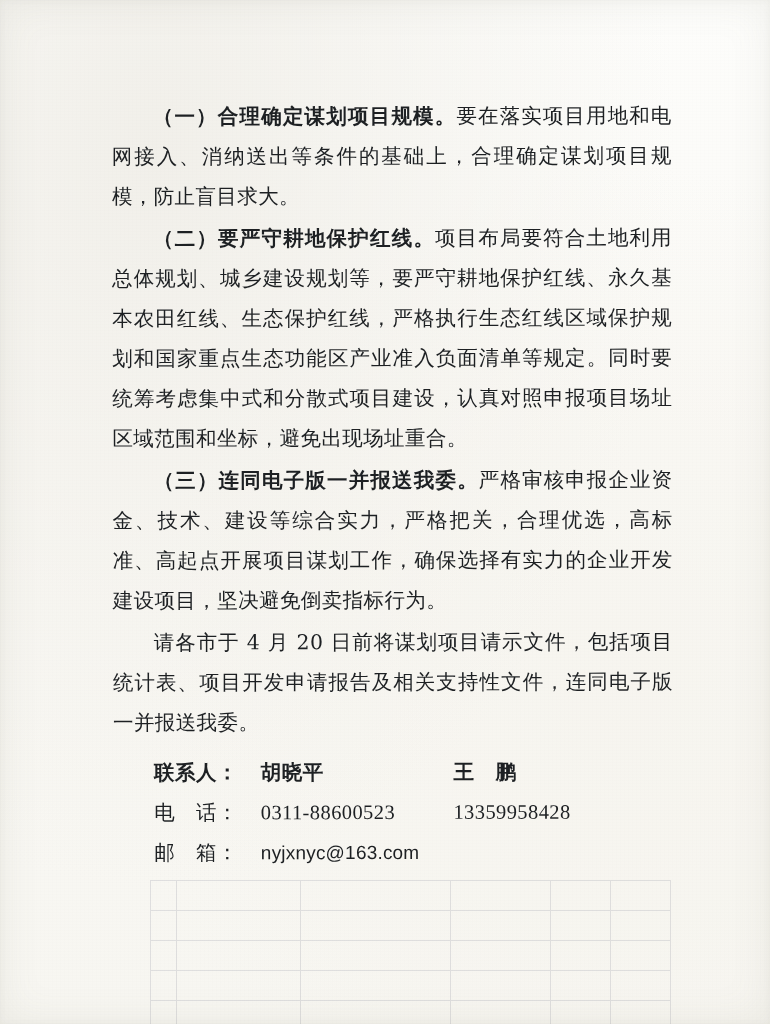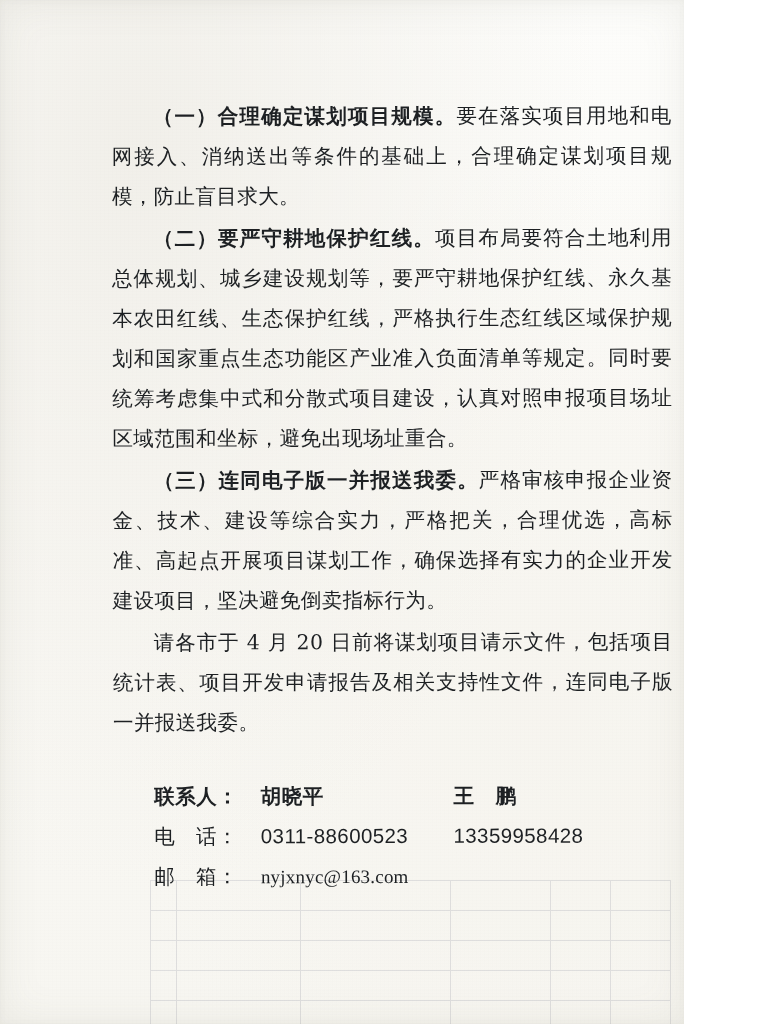"（一）合理确定谋划项目规模。要在落实项目用地和电网接入、消纳送出等条件的基础上，" .page { width: 684px -> 770px }
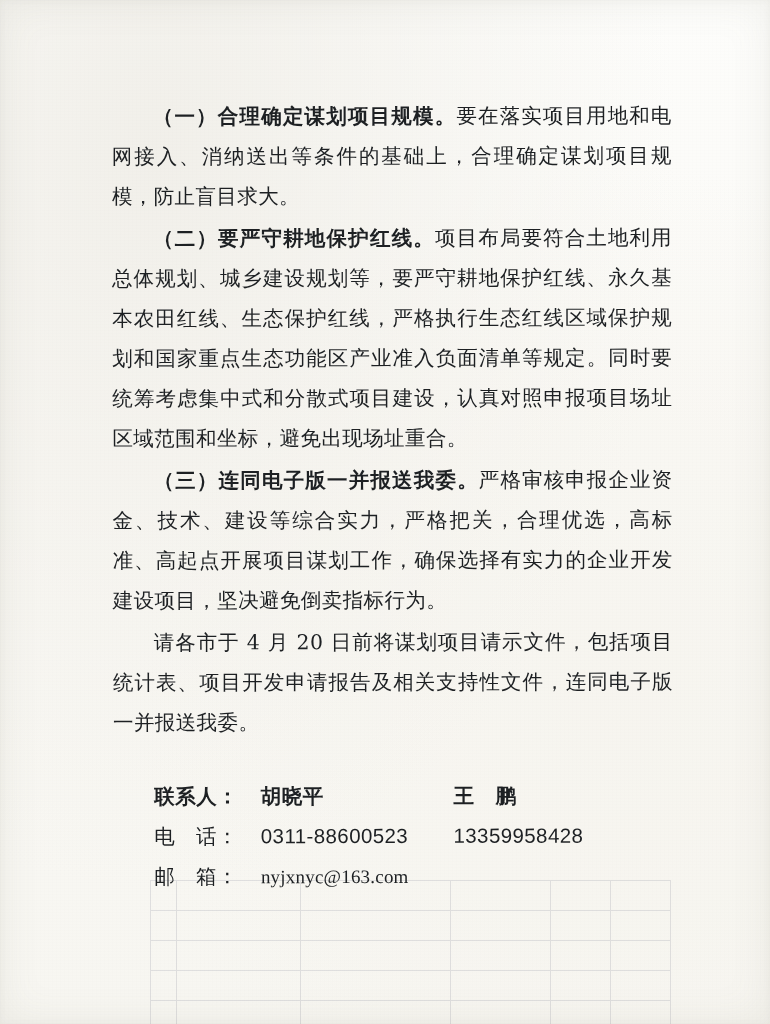"联系人：" .contact-row .lbl.heiti { margin-top: 24px -> none }
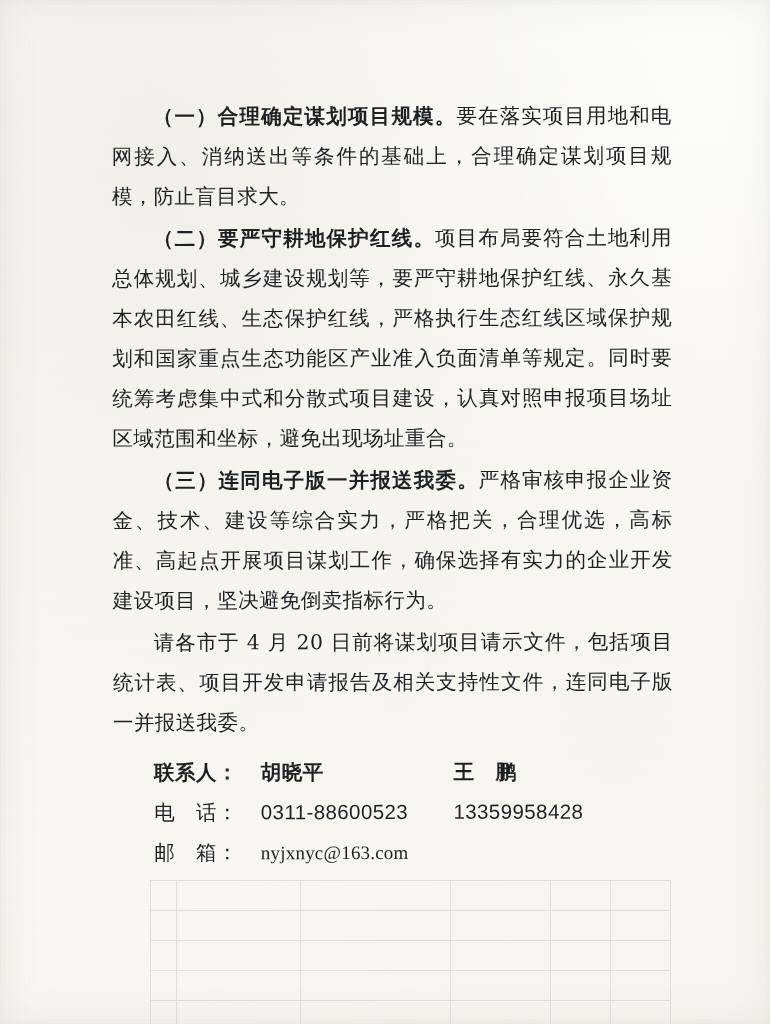"0311-88600523" .num { font-family: Liberation Sans, sans-serif -> Liberation Serif, serif }
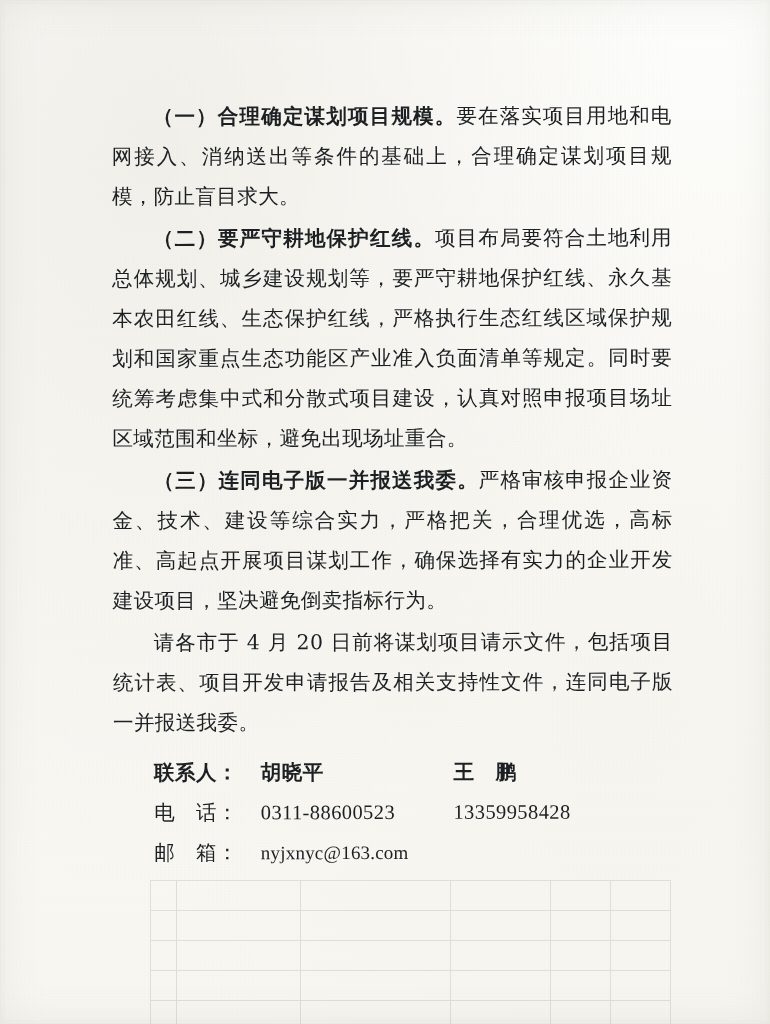"nyjxnyc@163.com" .mono { font-family: Liberation Serif, serif -> Liberation Sans, sans-serif }
